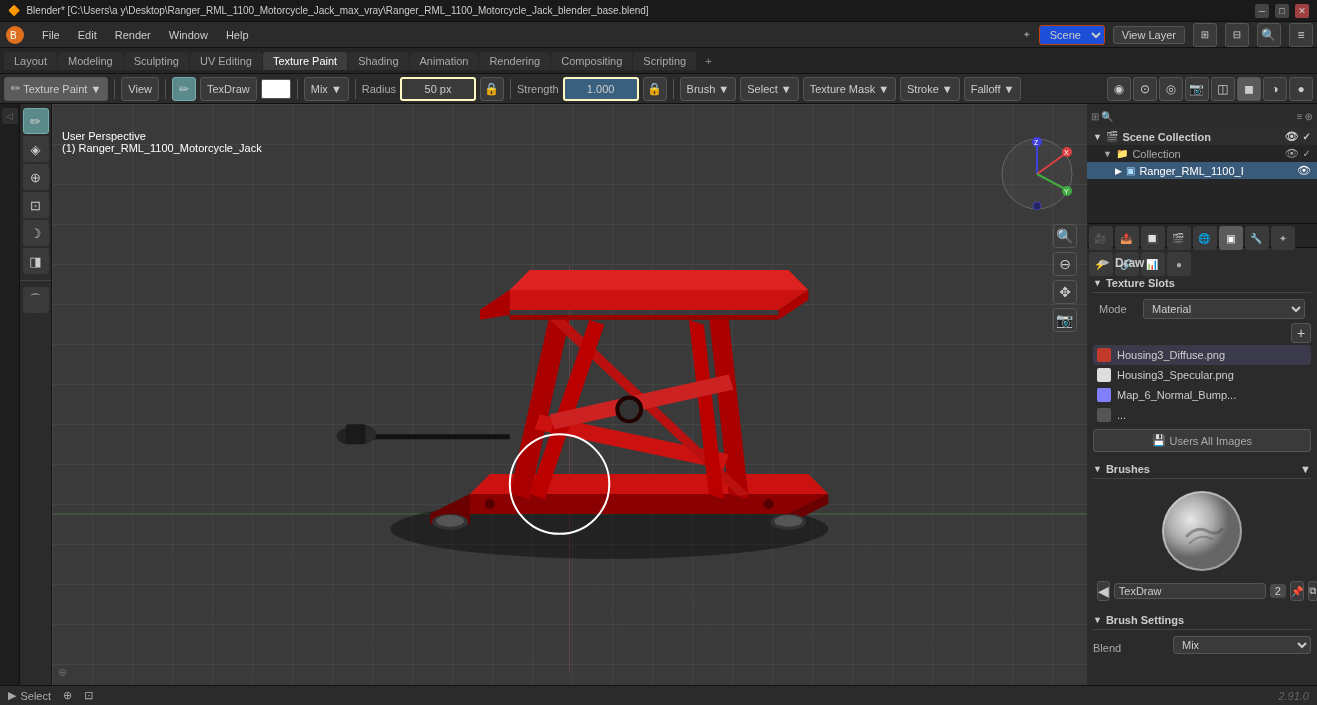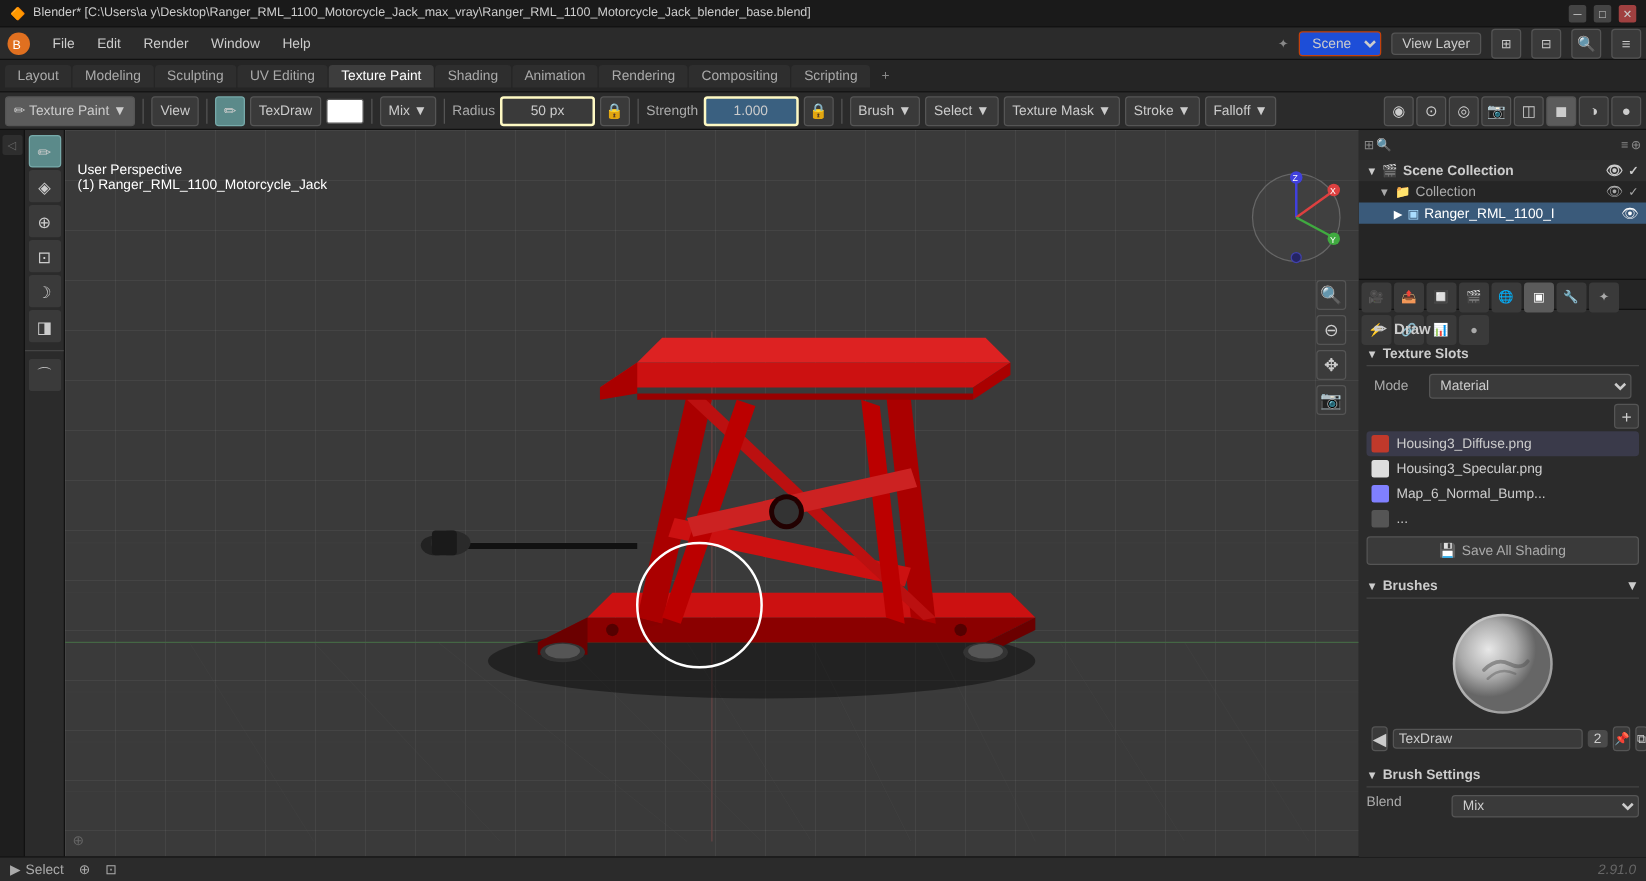"Save All Shading" span { text: Save All Shading -> Users All Images }
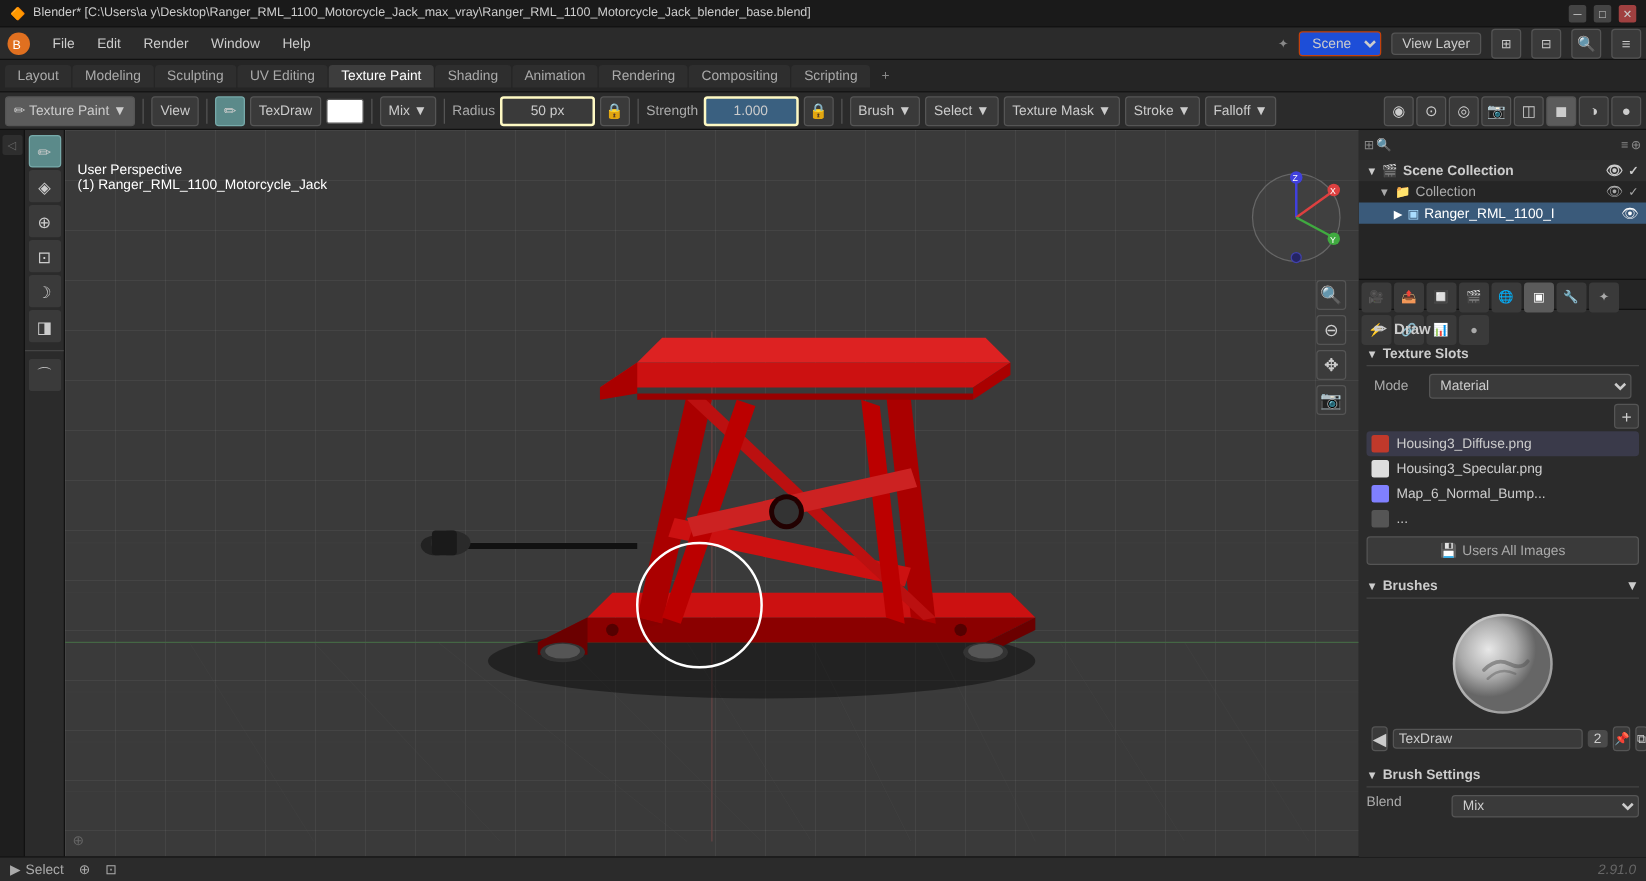"Blend" .panel-row { align-items: flex-start -> flex-end; gap: 8px -> 20px }
